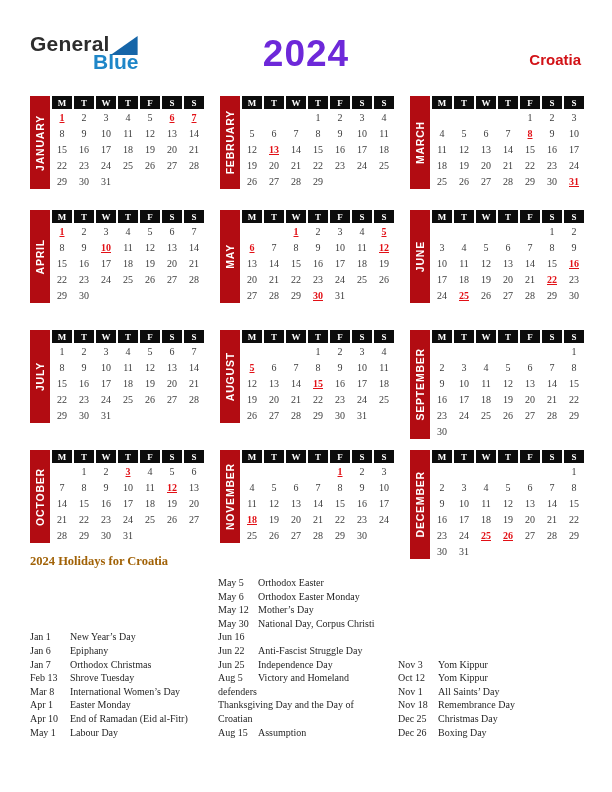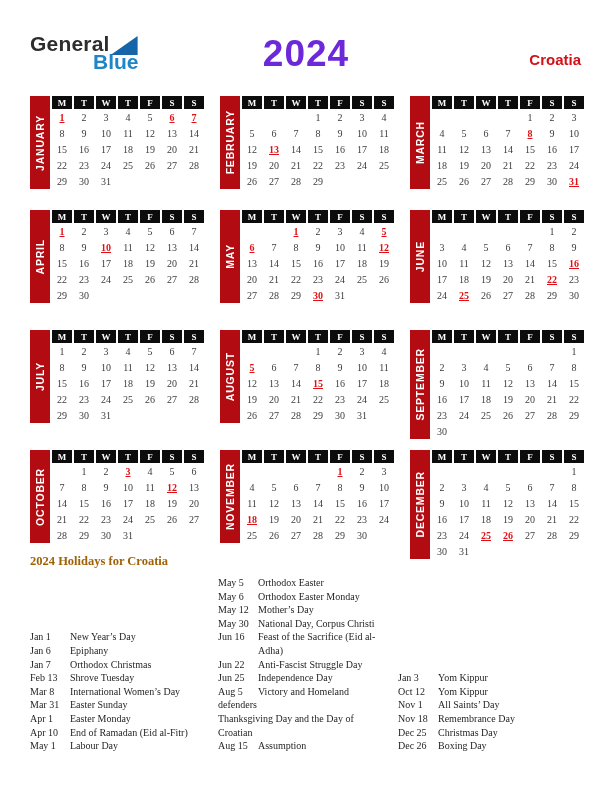"Feast of the Sacrifice (Eid" span.hname { html: <span>Feast of the Sacrifice (Eid al-Adha)</span> -> none }
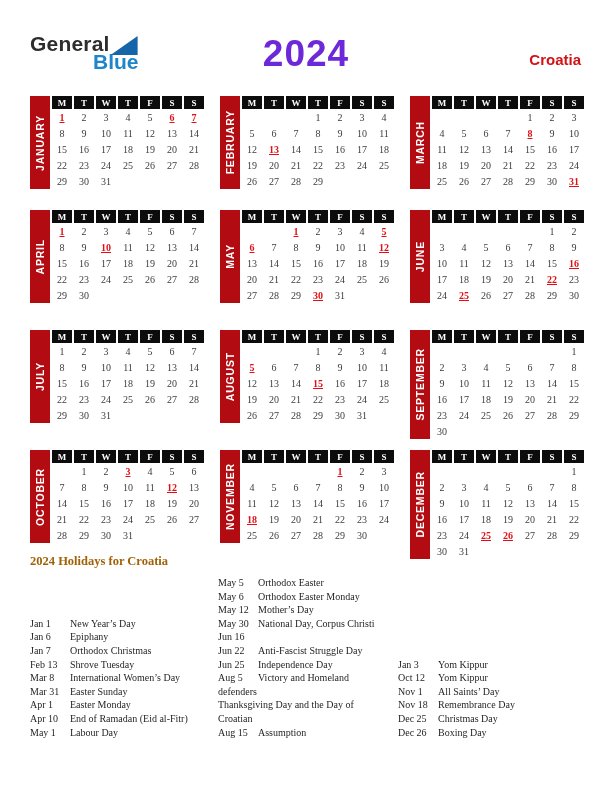"Jan 3" span.hdate { text: Jan -> Nov }
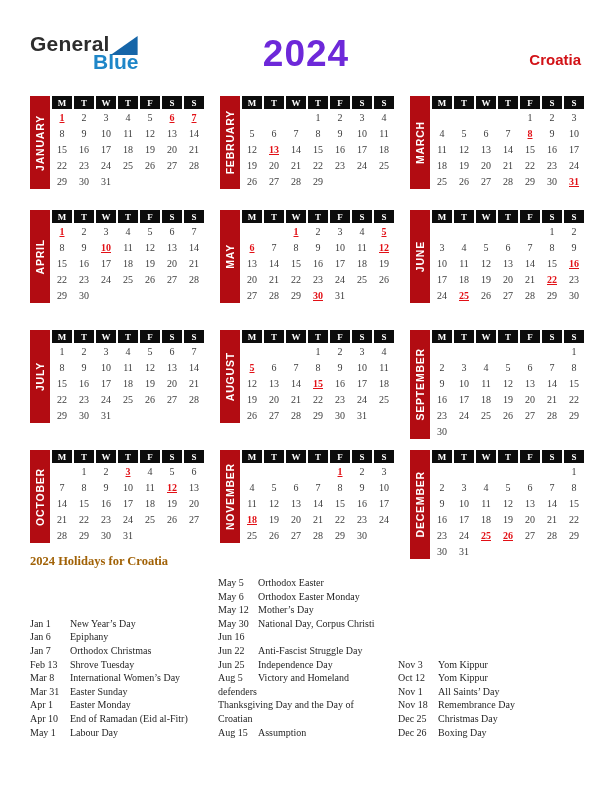"Mar 31" div.hrow { html: <div> <span>Mar 31</span> <span>Easter Sunday</span> </div> -> none }
